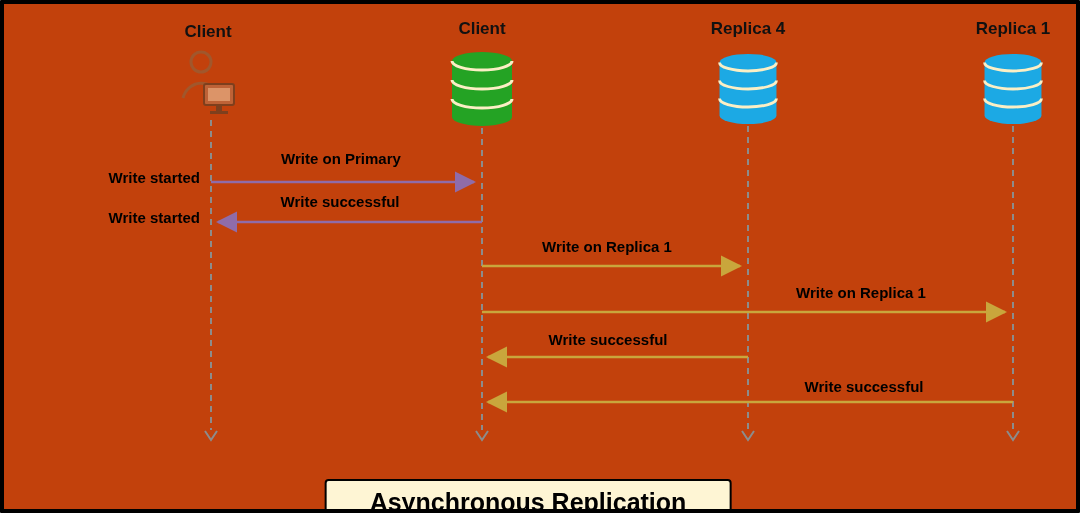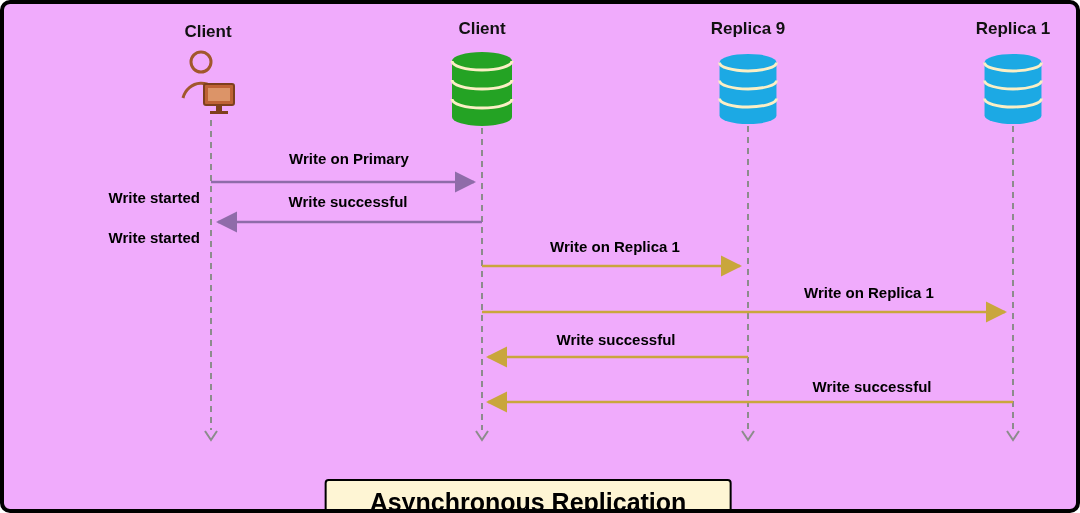"Client" .canvas { background: #f0abfc -> #c2410c; border-radius: 10px -> 1px }
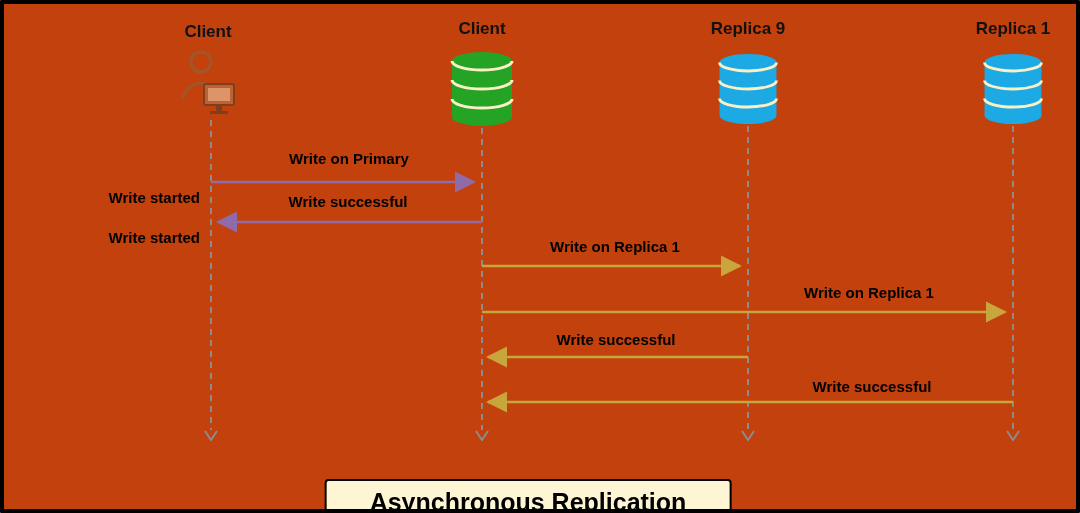"Replica 9" div.actor-name { text: 9 -> 4 }
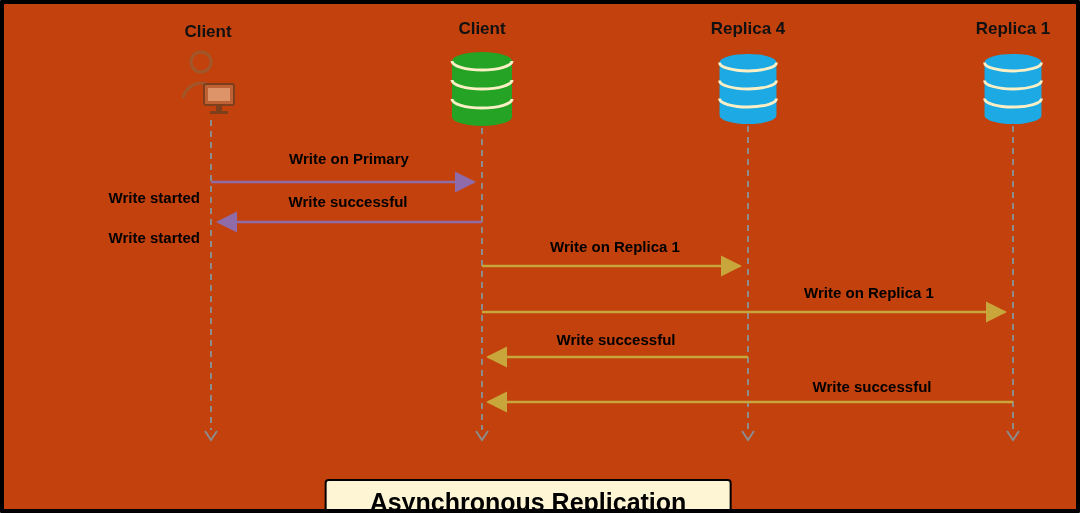"Write on Primary" .msg-label { margin-left: 8px -> none }
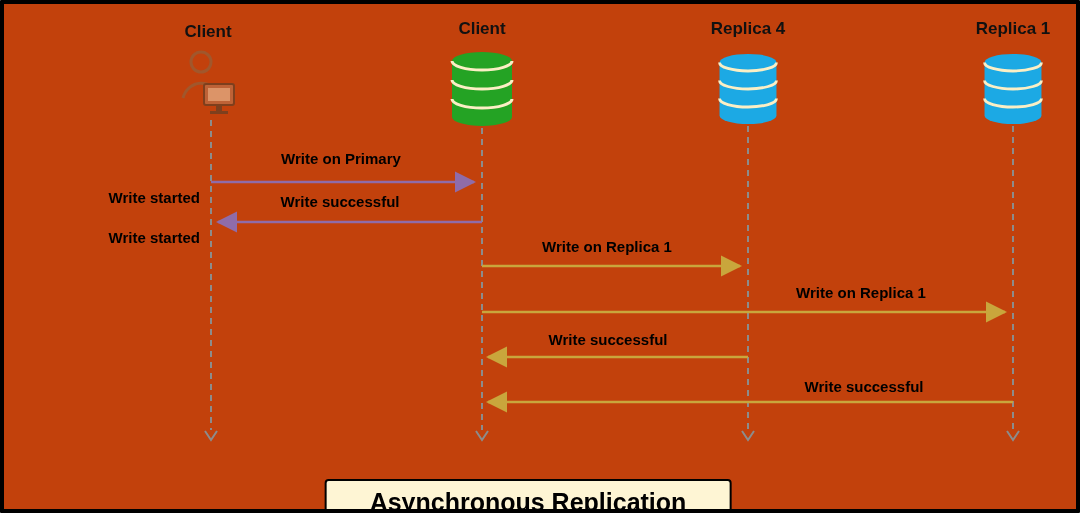"Write started" .side-label { margin-top: 20px -> none }
